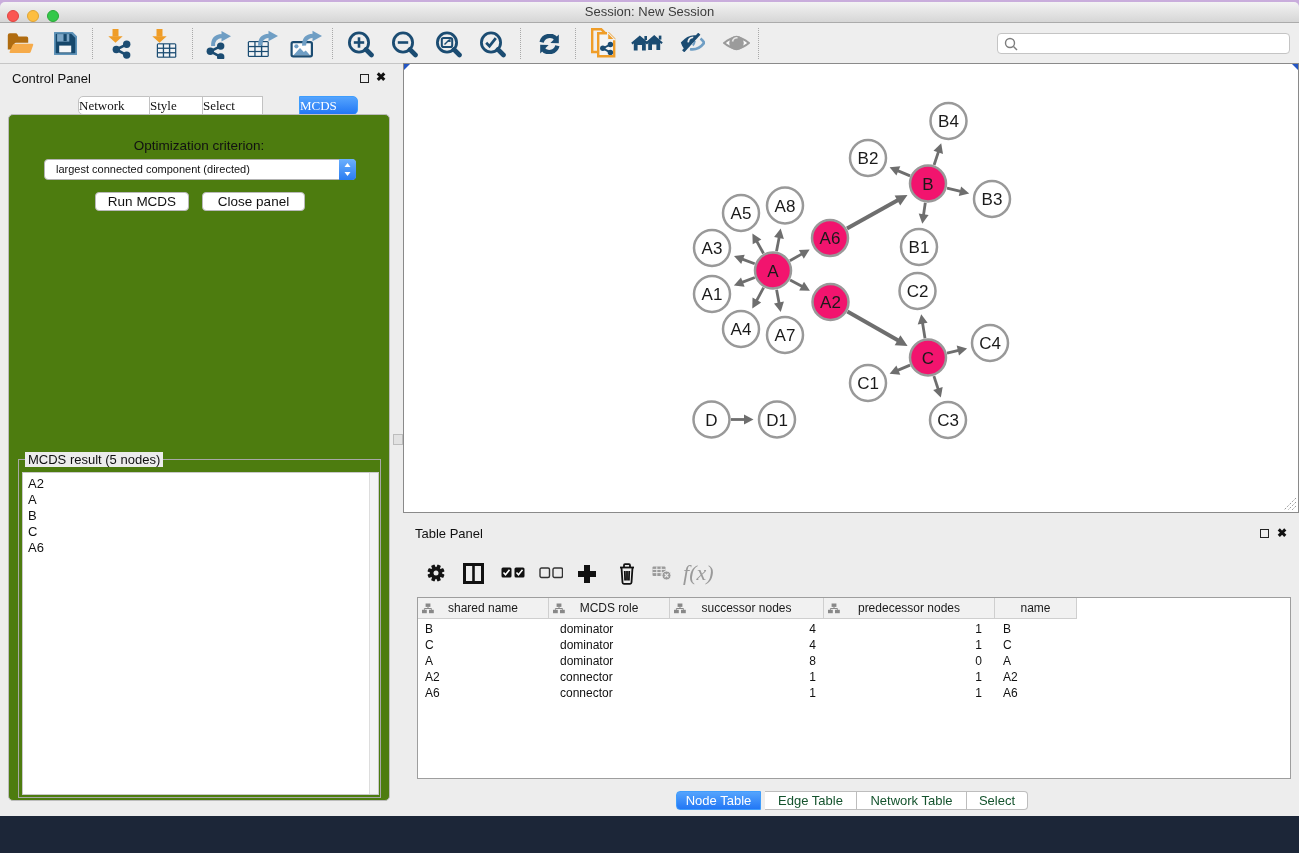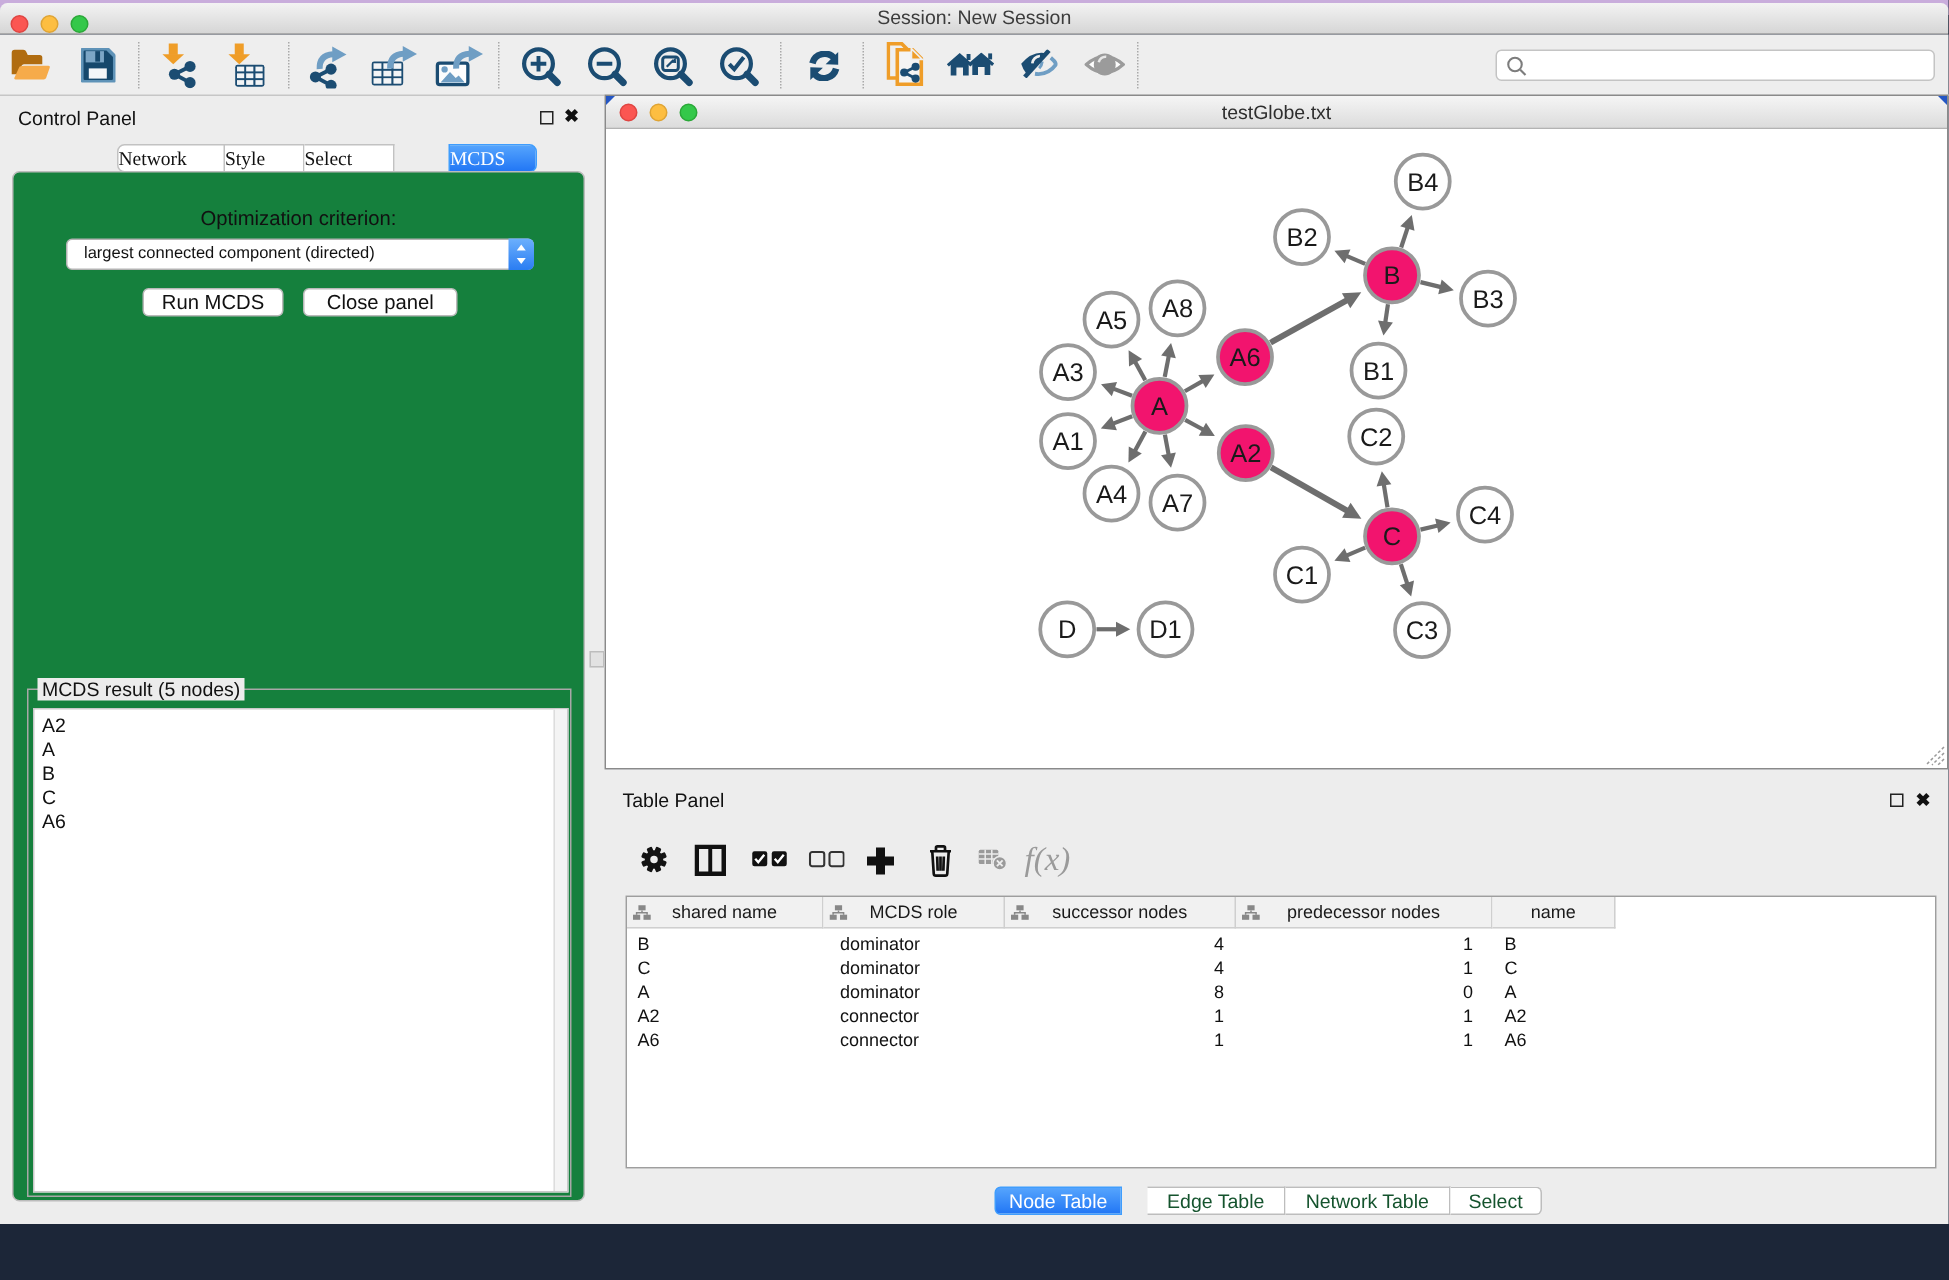"testGlobe.txt" div { html: <div>testGlobe.txt <div></div> <div></div> <div></div> </div> -> none }
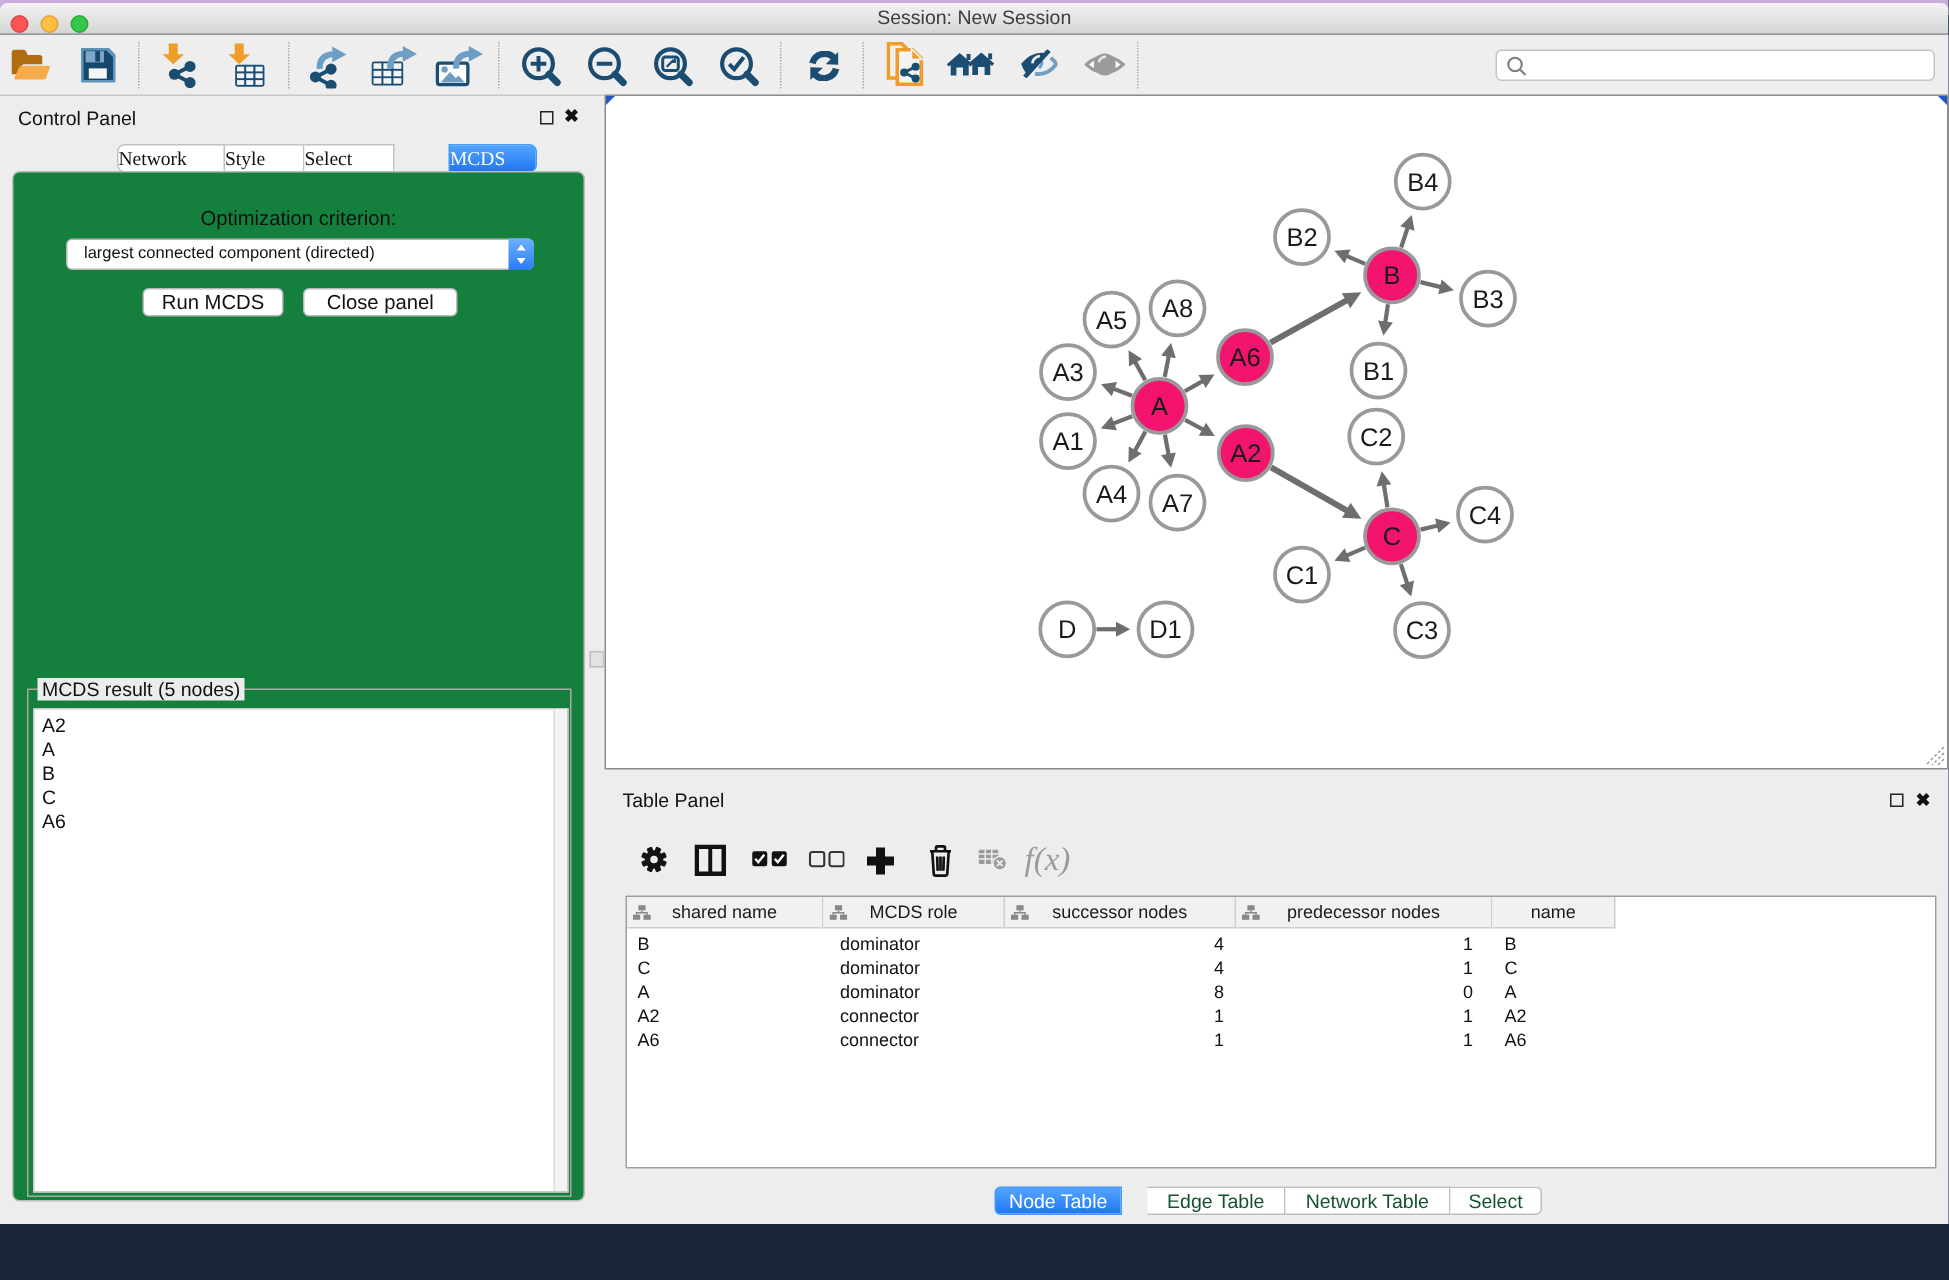"Optimization criterion:" #cp-body { background: #15803d -> #4d7c0f }
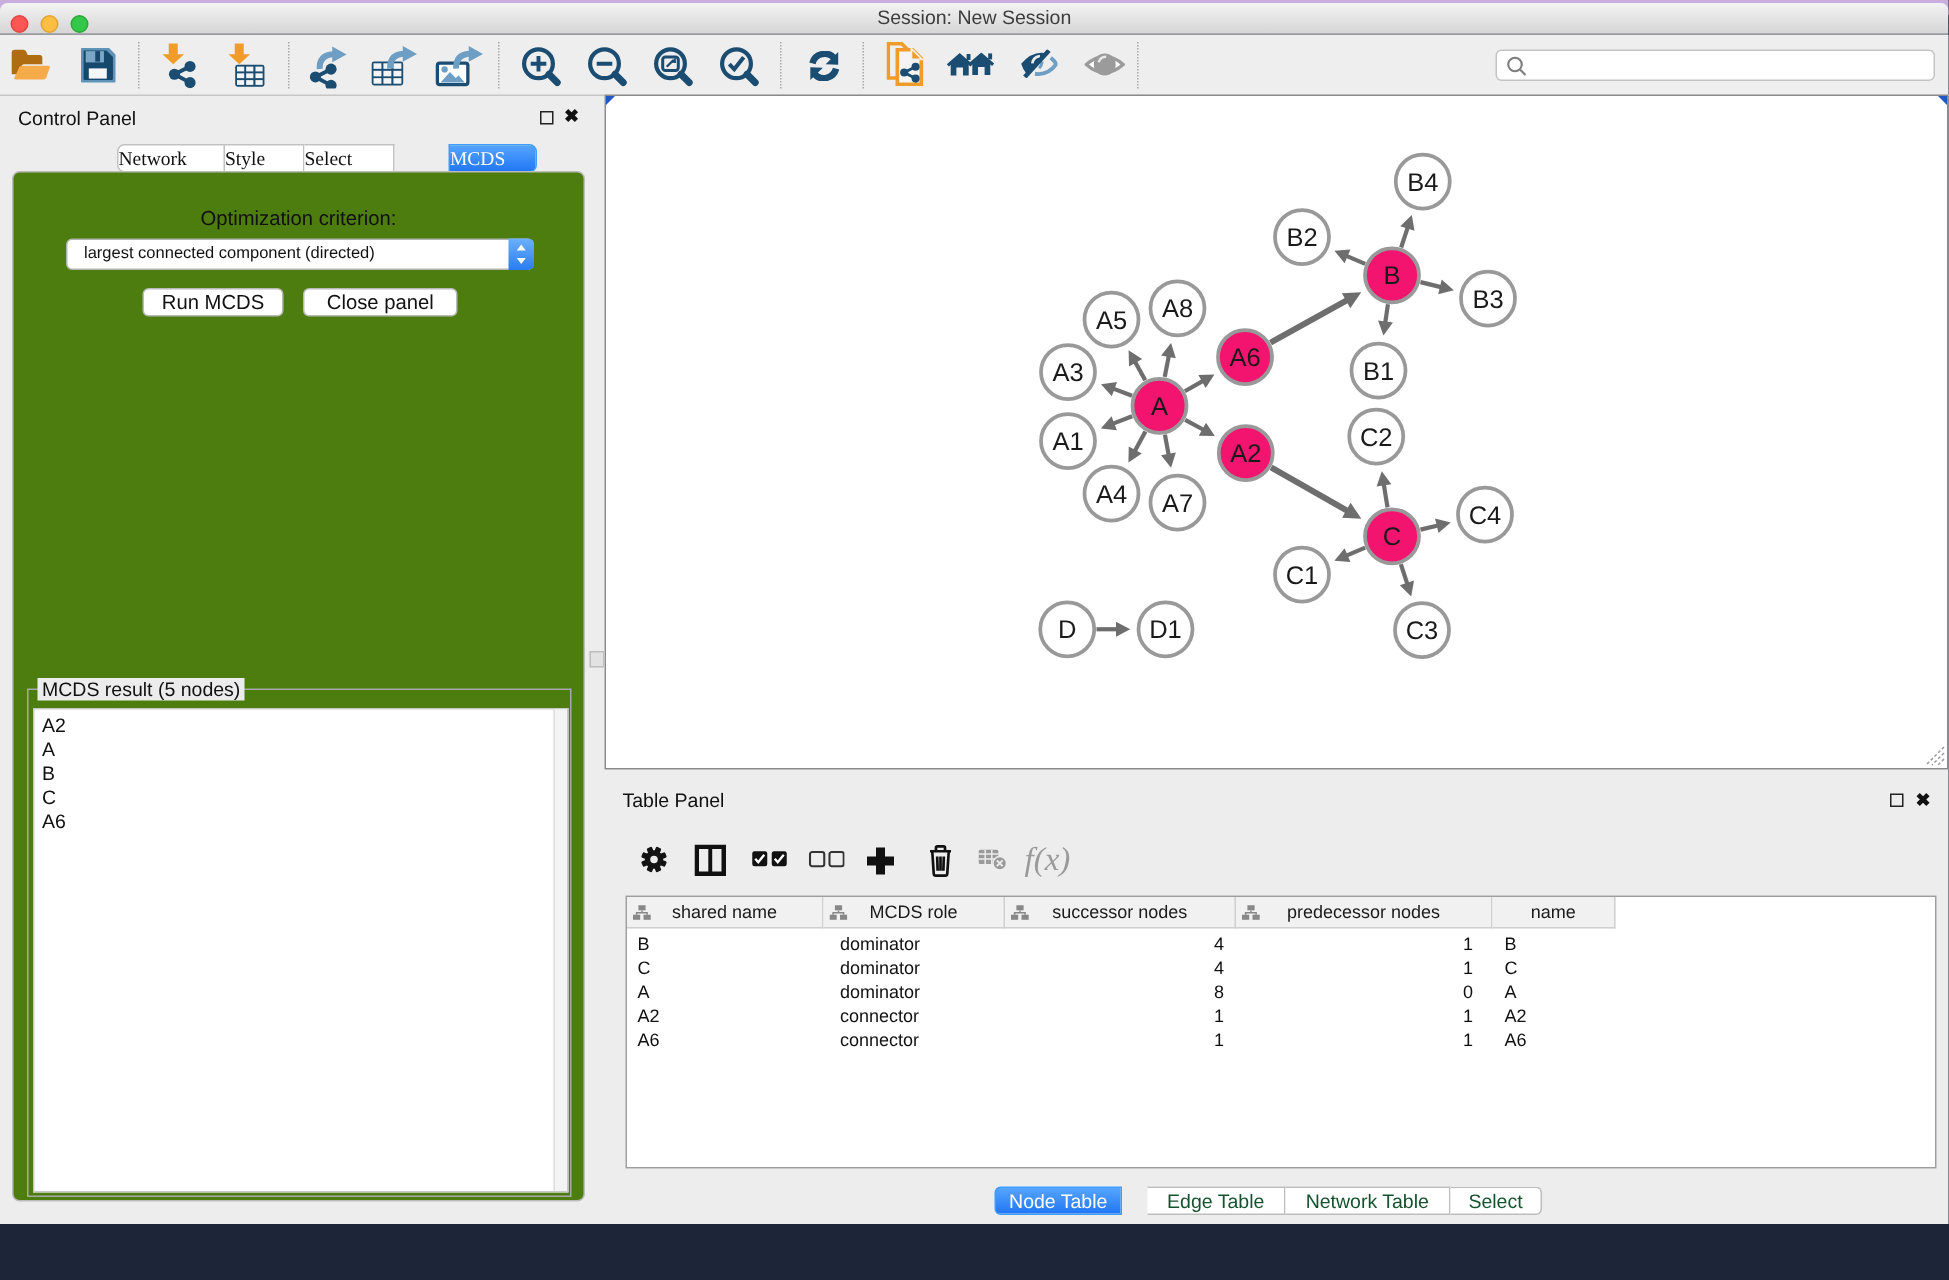"Node Table" div.bottomtab { left: 259px -> 272px }
